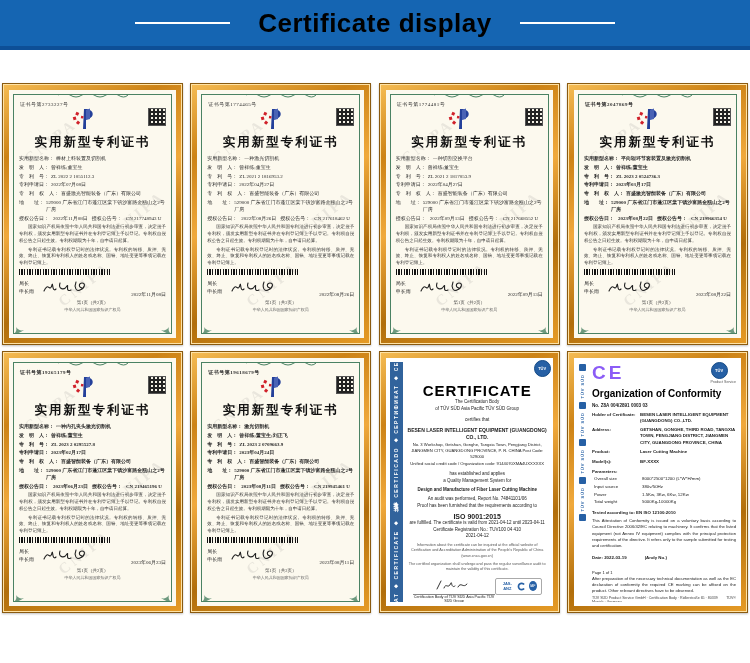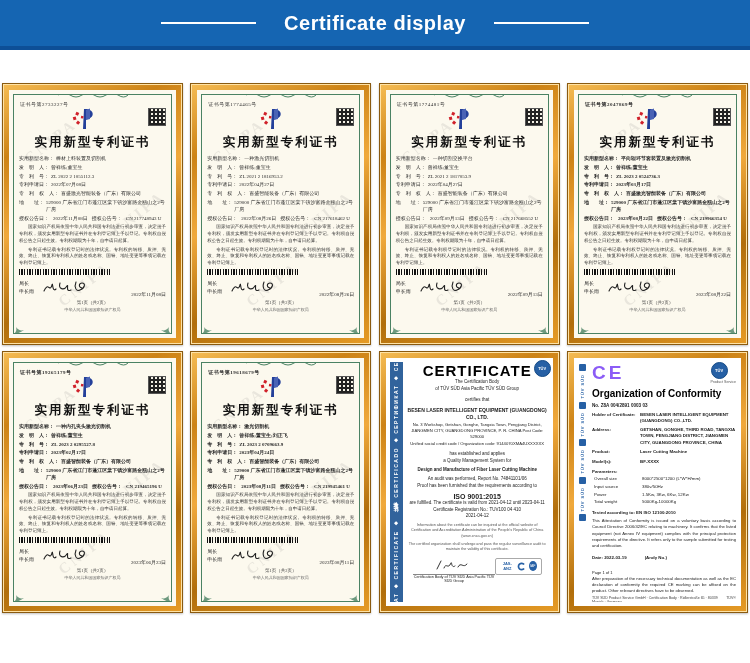"Certificate display" .hdr h1 { color: #ffffff -> #000000; font-size: 20px -> 26px }
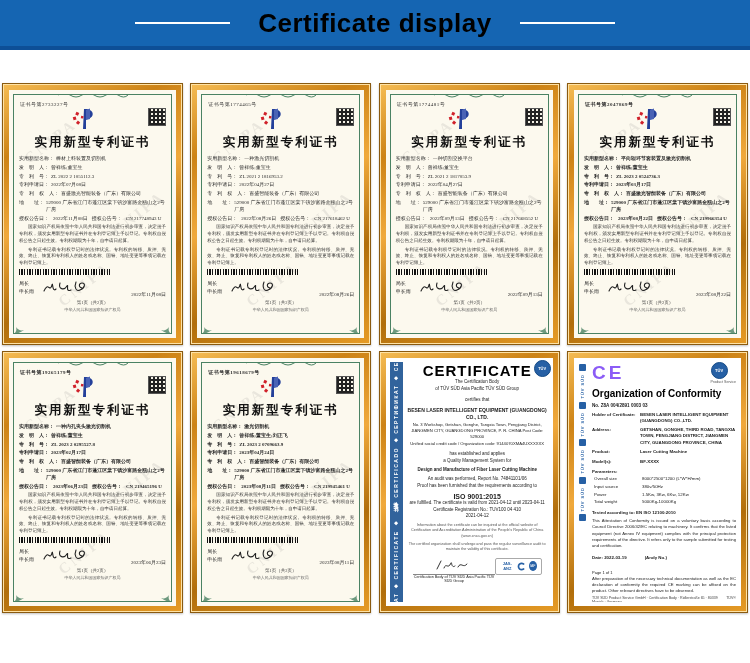"CERTIFICATE" .iso-title { margin-top: none -> 20px }
